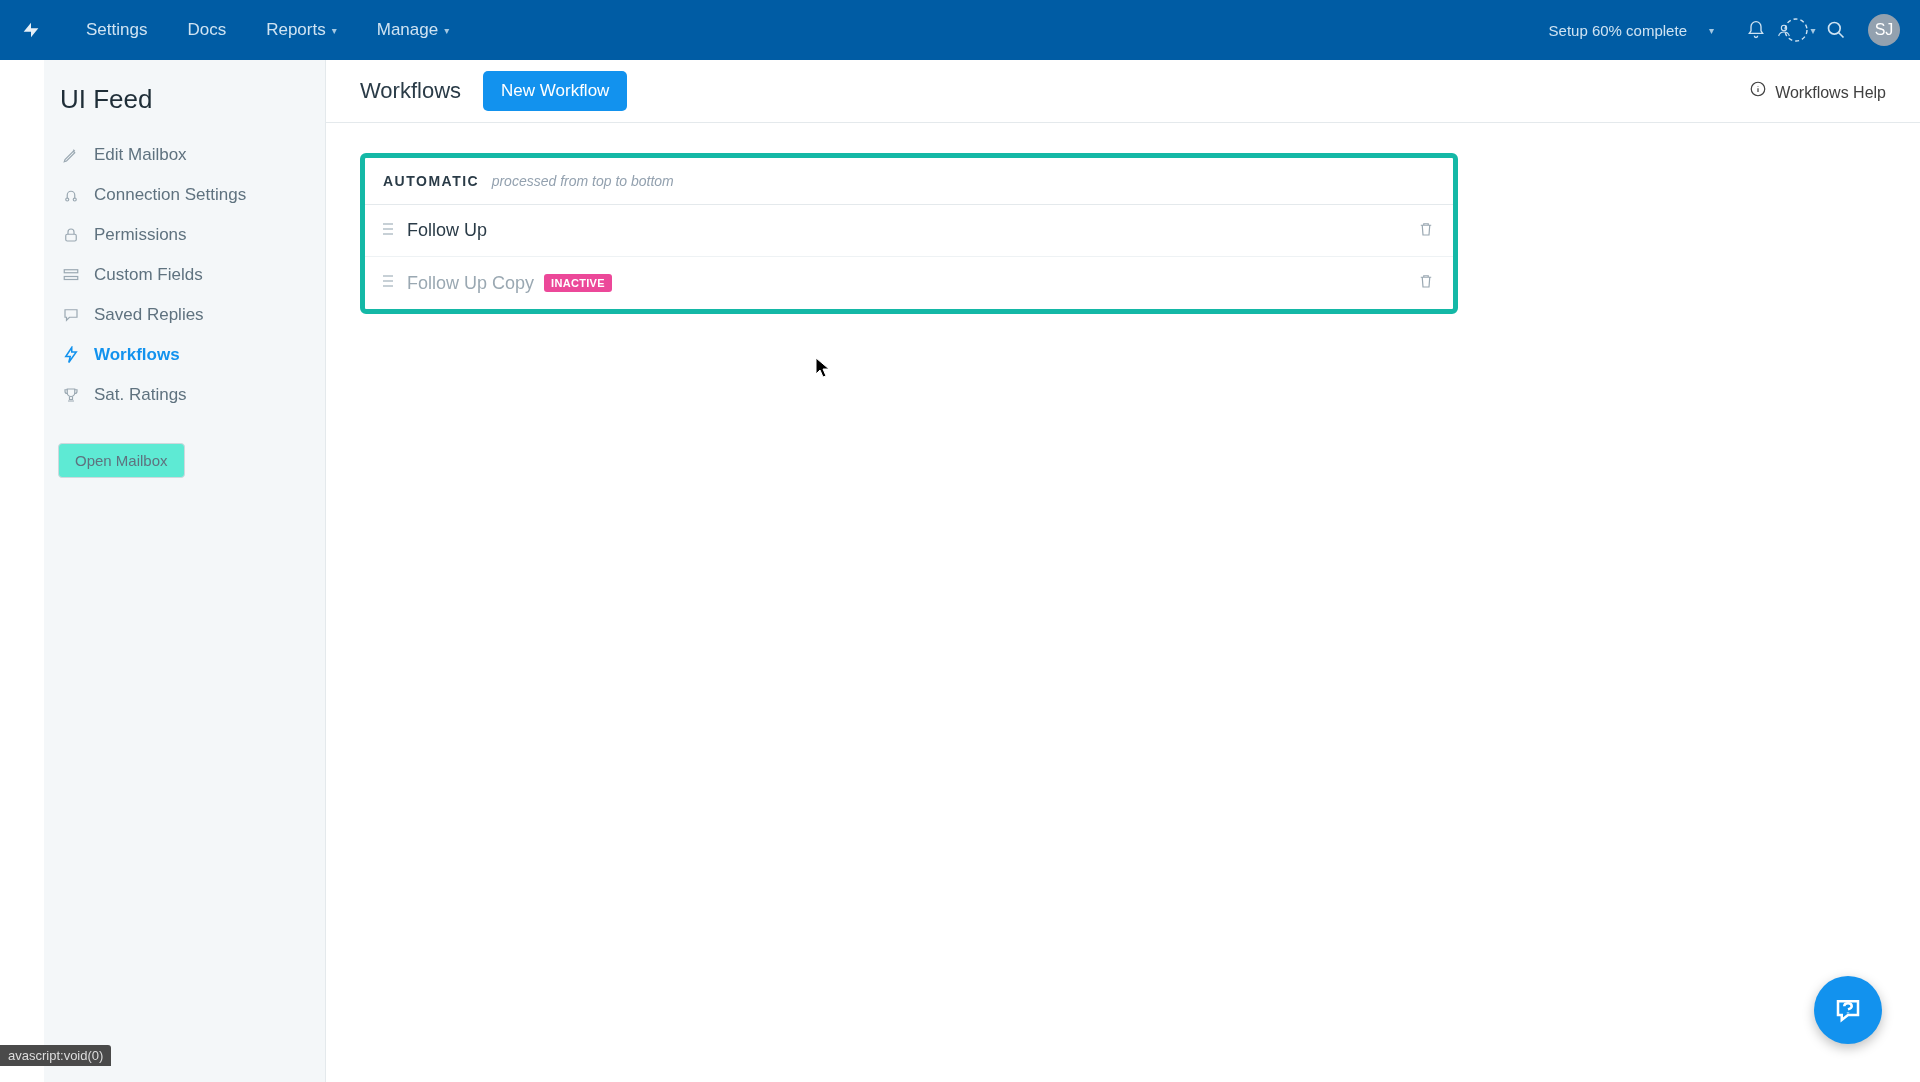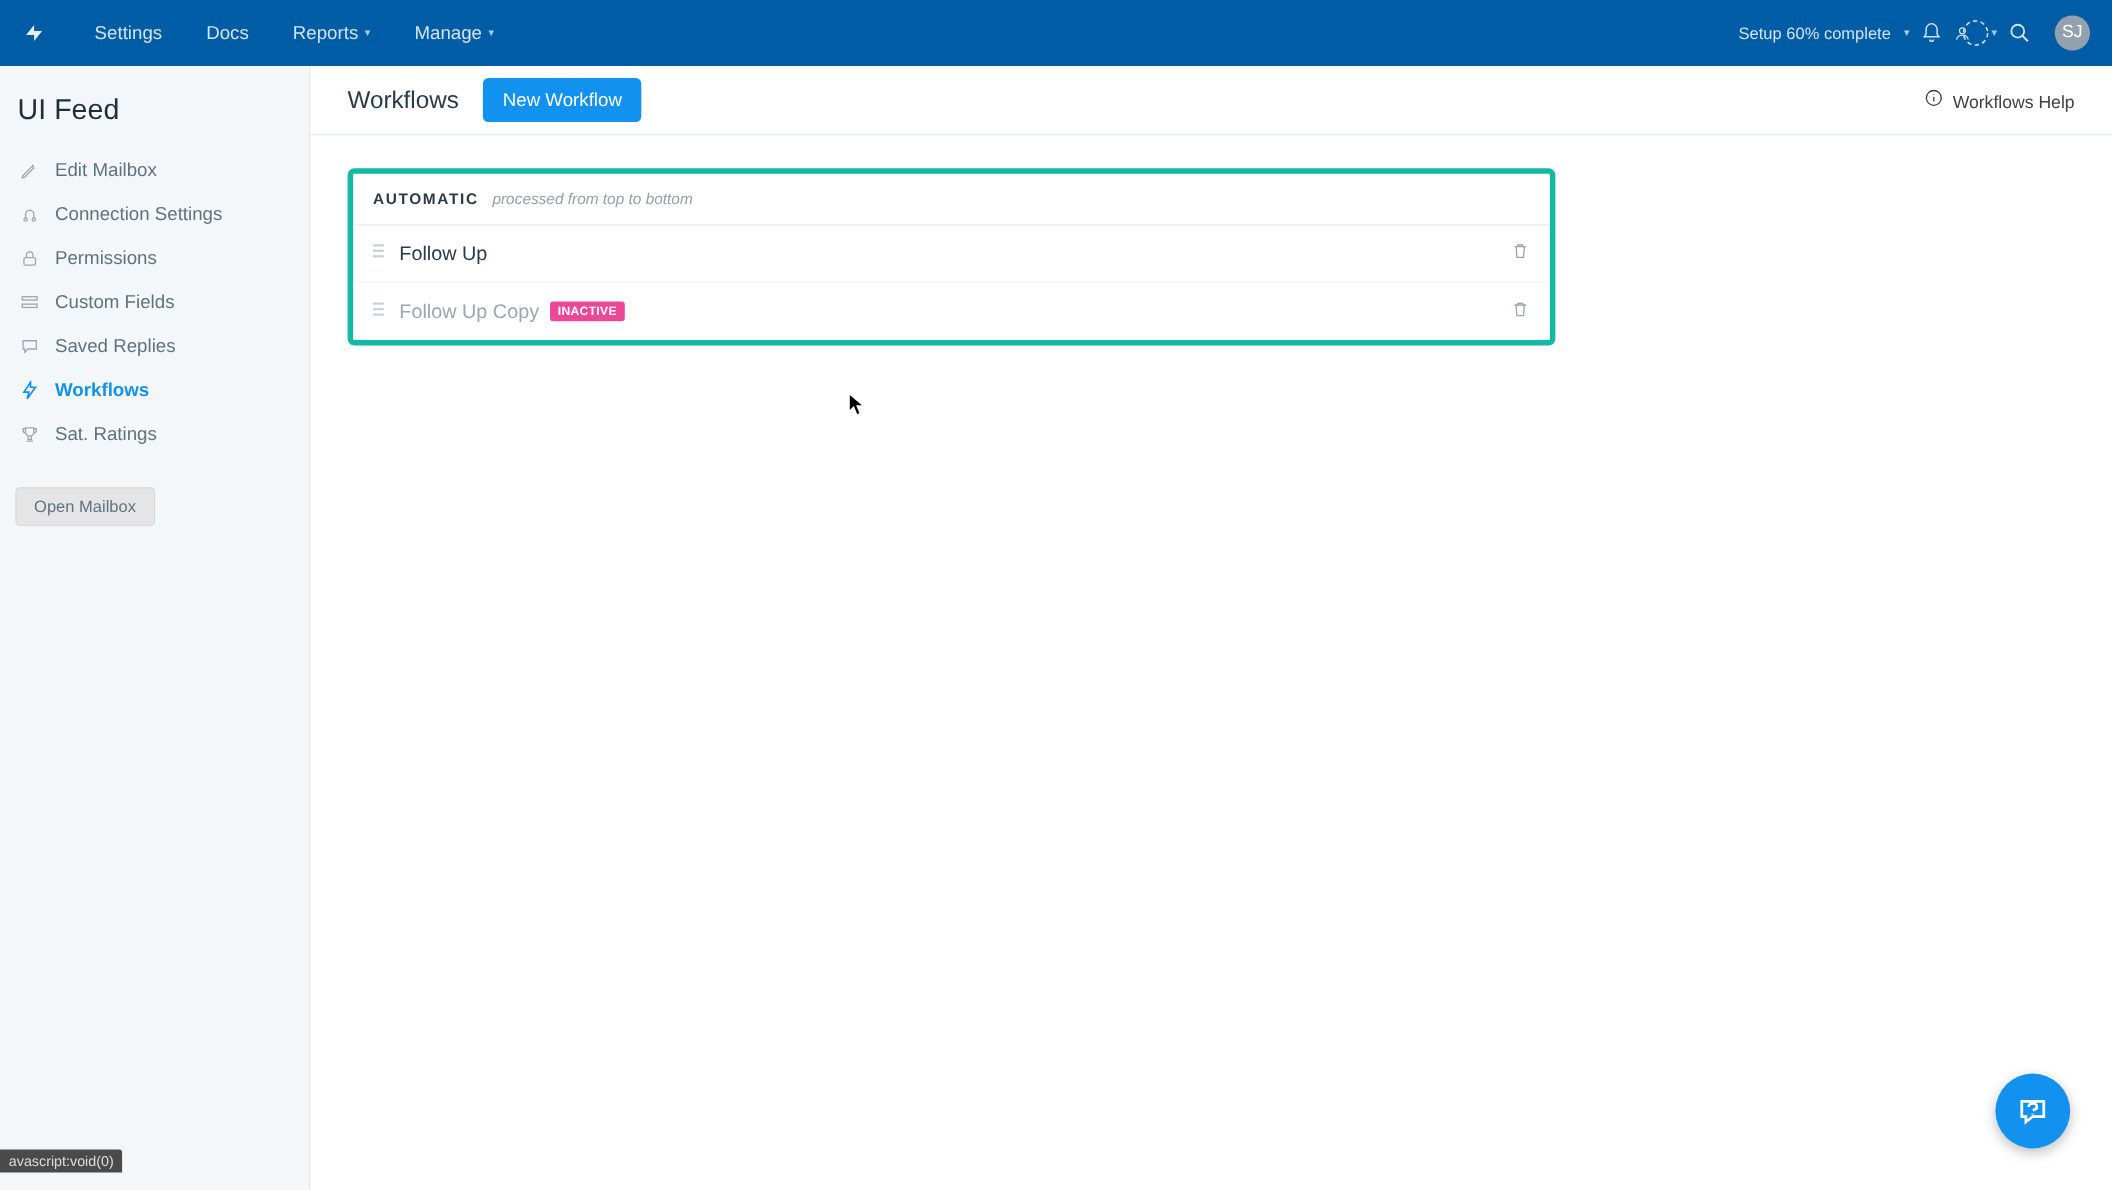"Setup 60% complete" .setup { gap: 12px -> 22px; margin-right: none -> 22px }
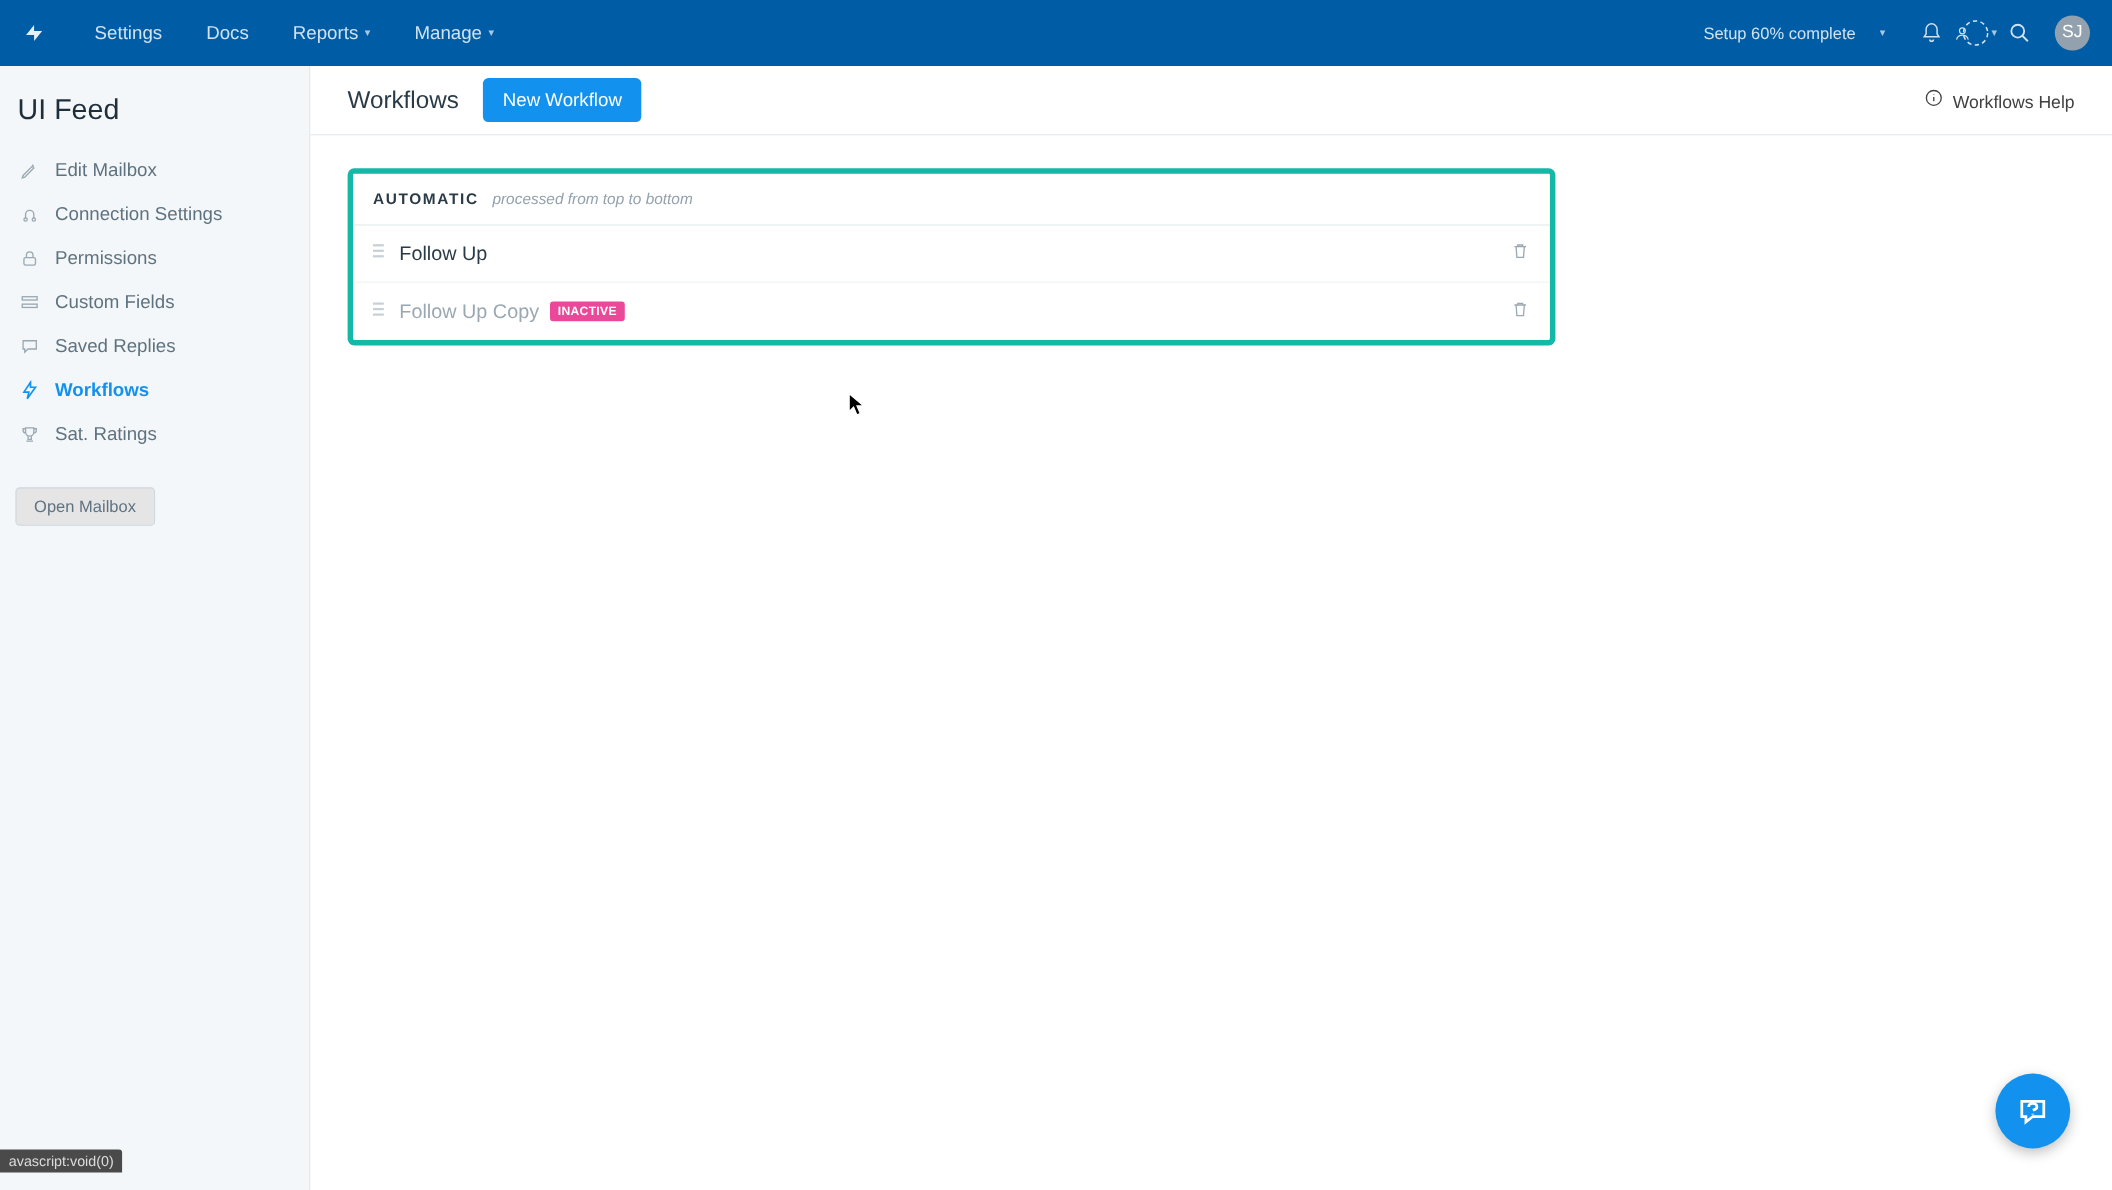"UI Feed" .page { margin-left: none -> 44px }
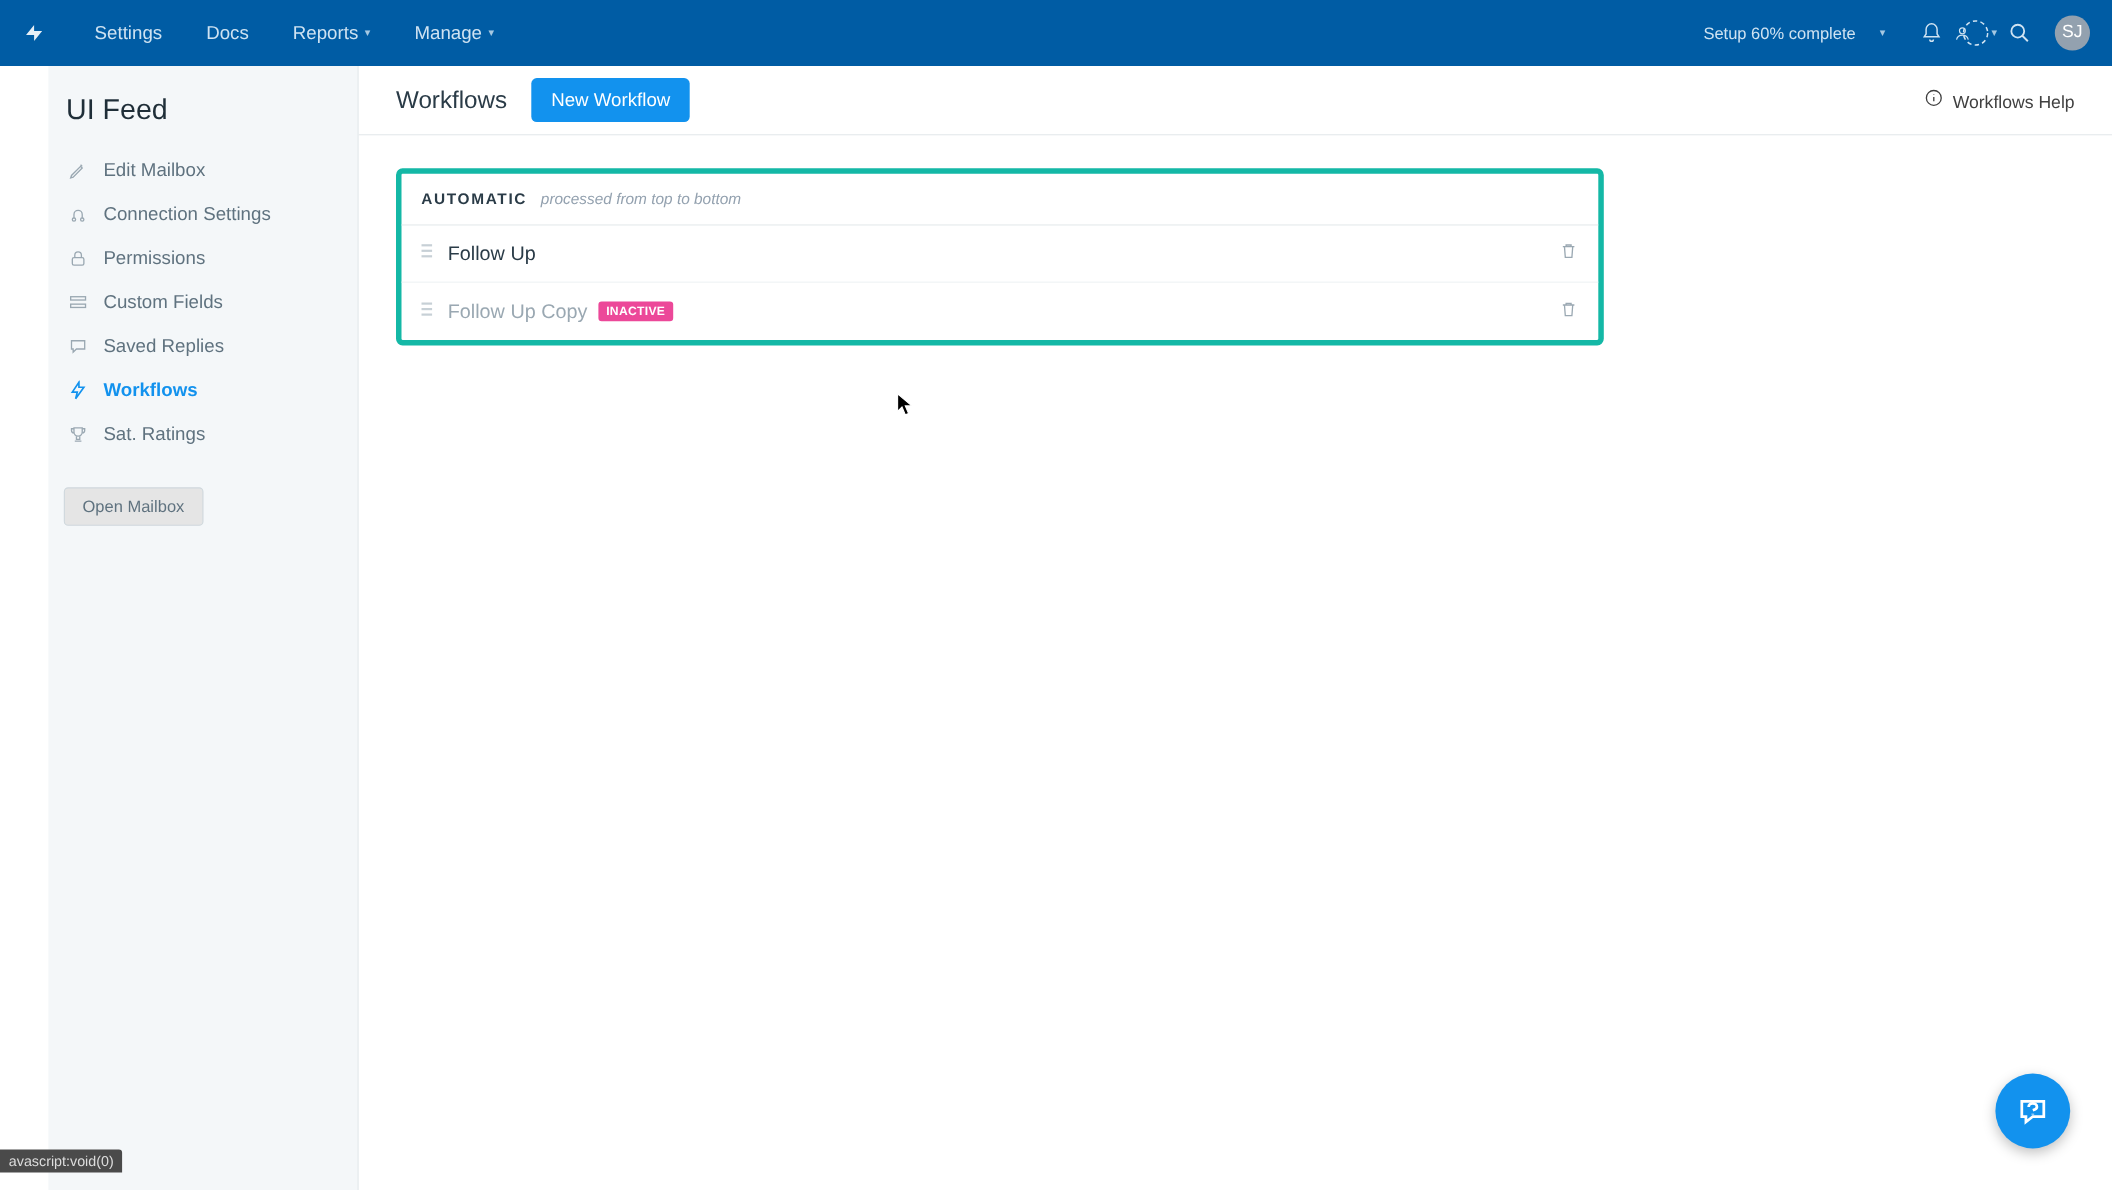"Open Mailbox" .openbtn { background: #e5e5e5 -> #5eead4 }
